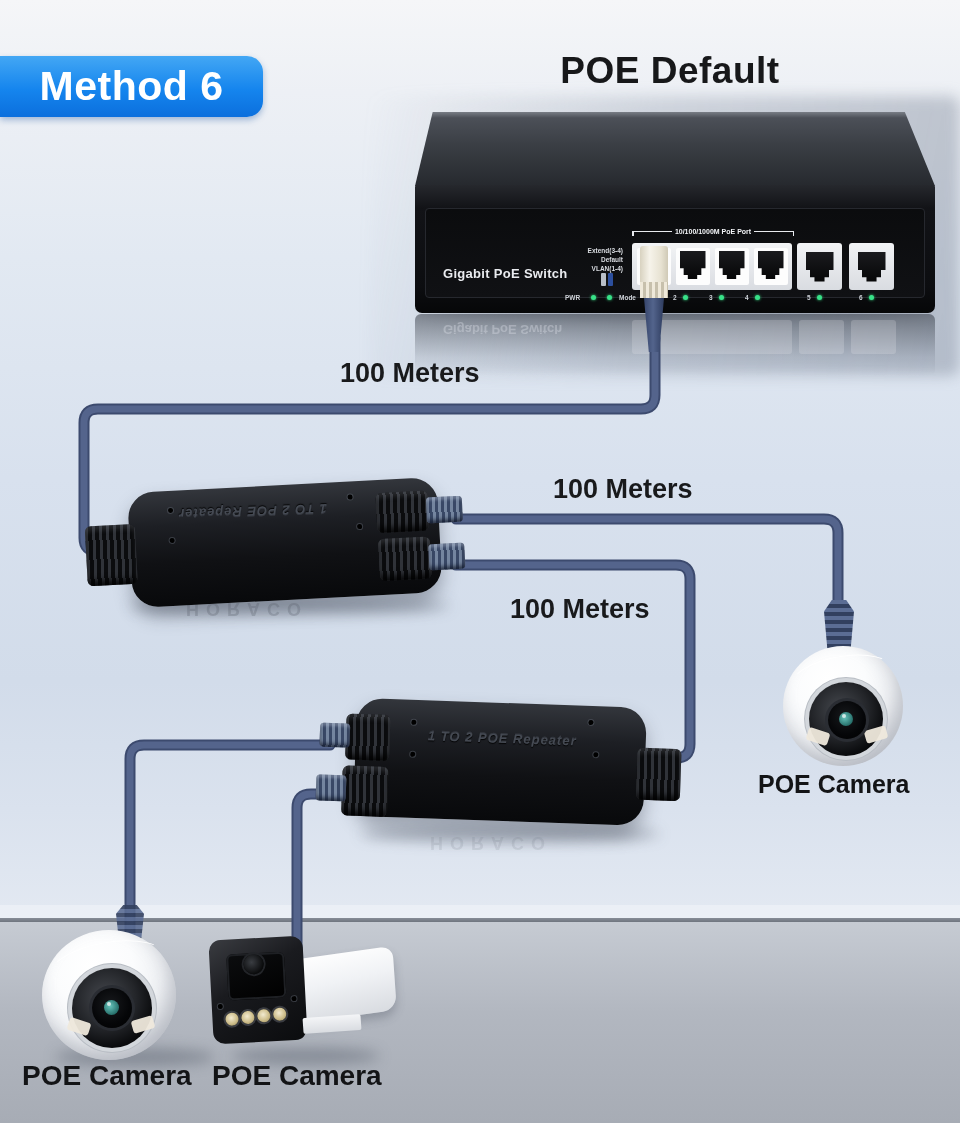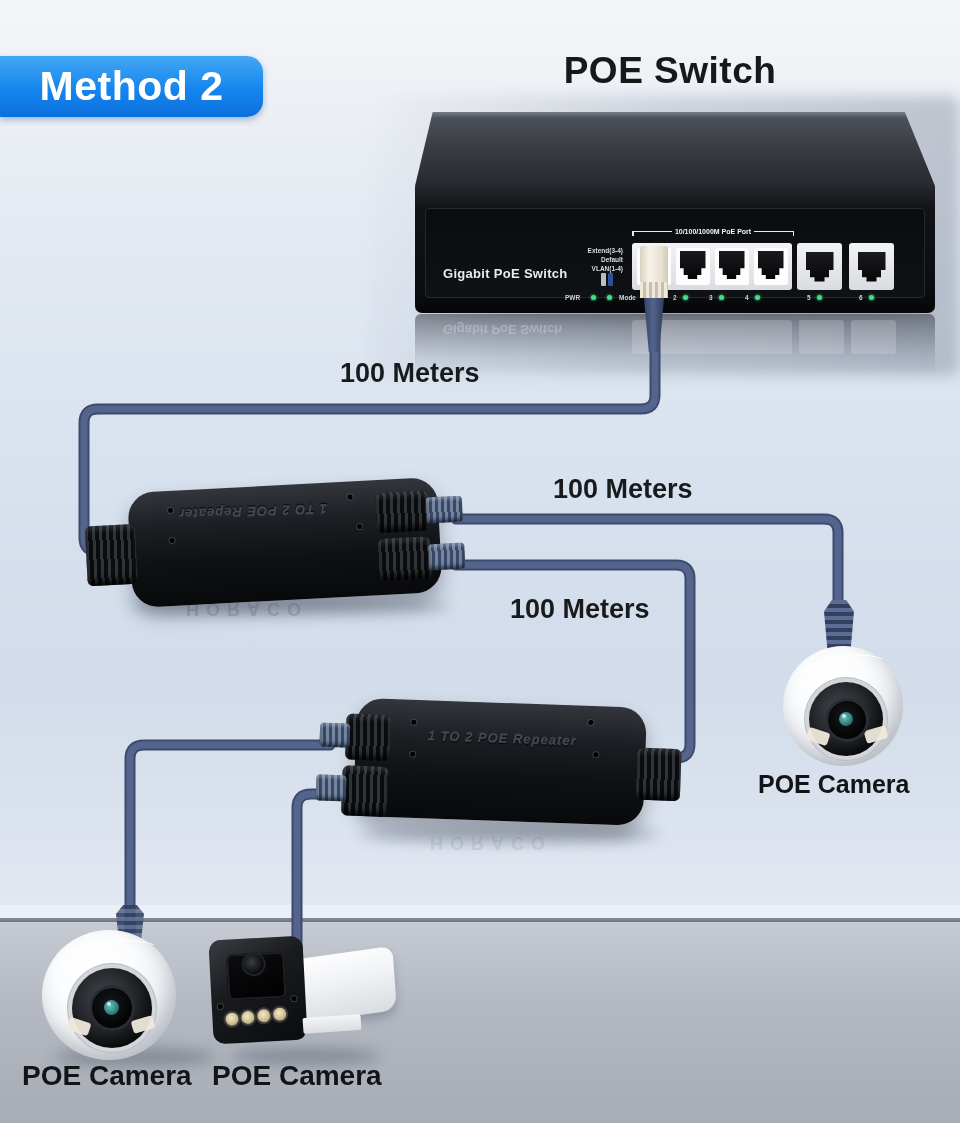"Method 2" span { text: 2 -> 6 }
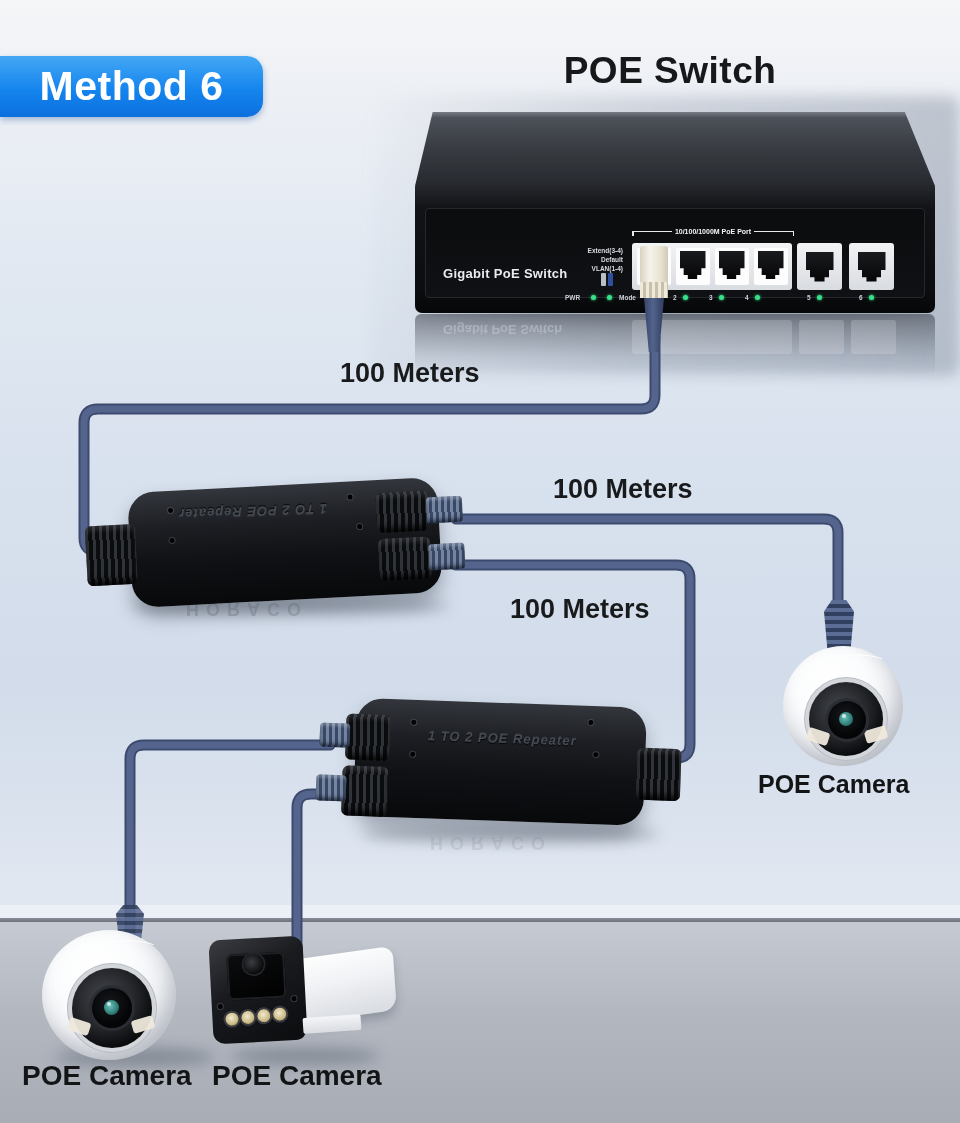"POE Switch" div.abs { text: Switch -> Default }
